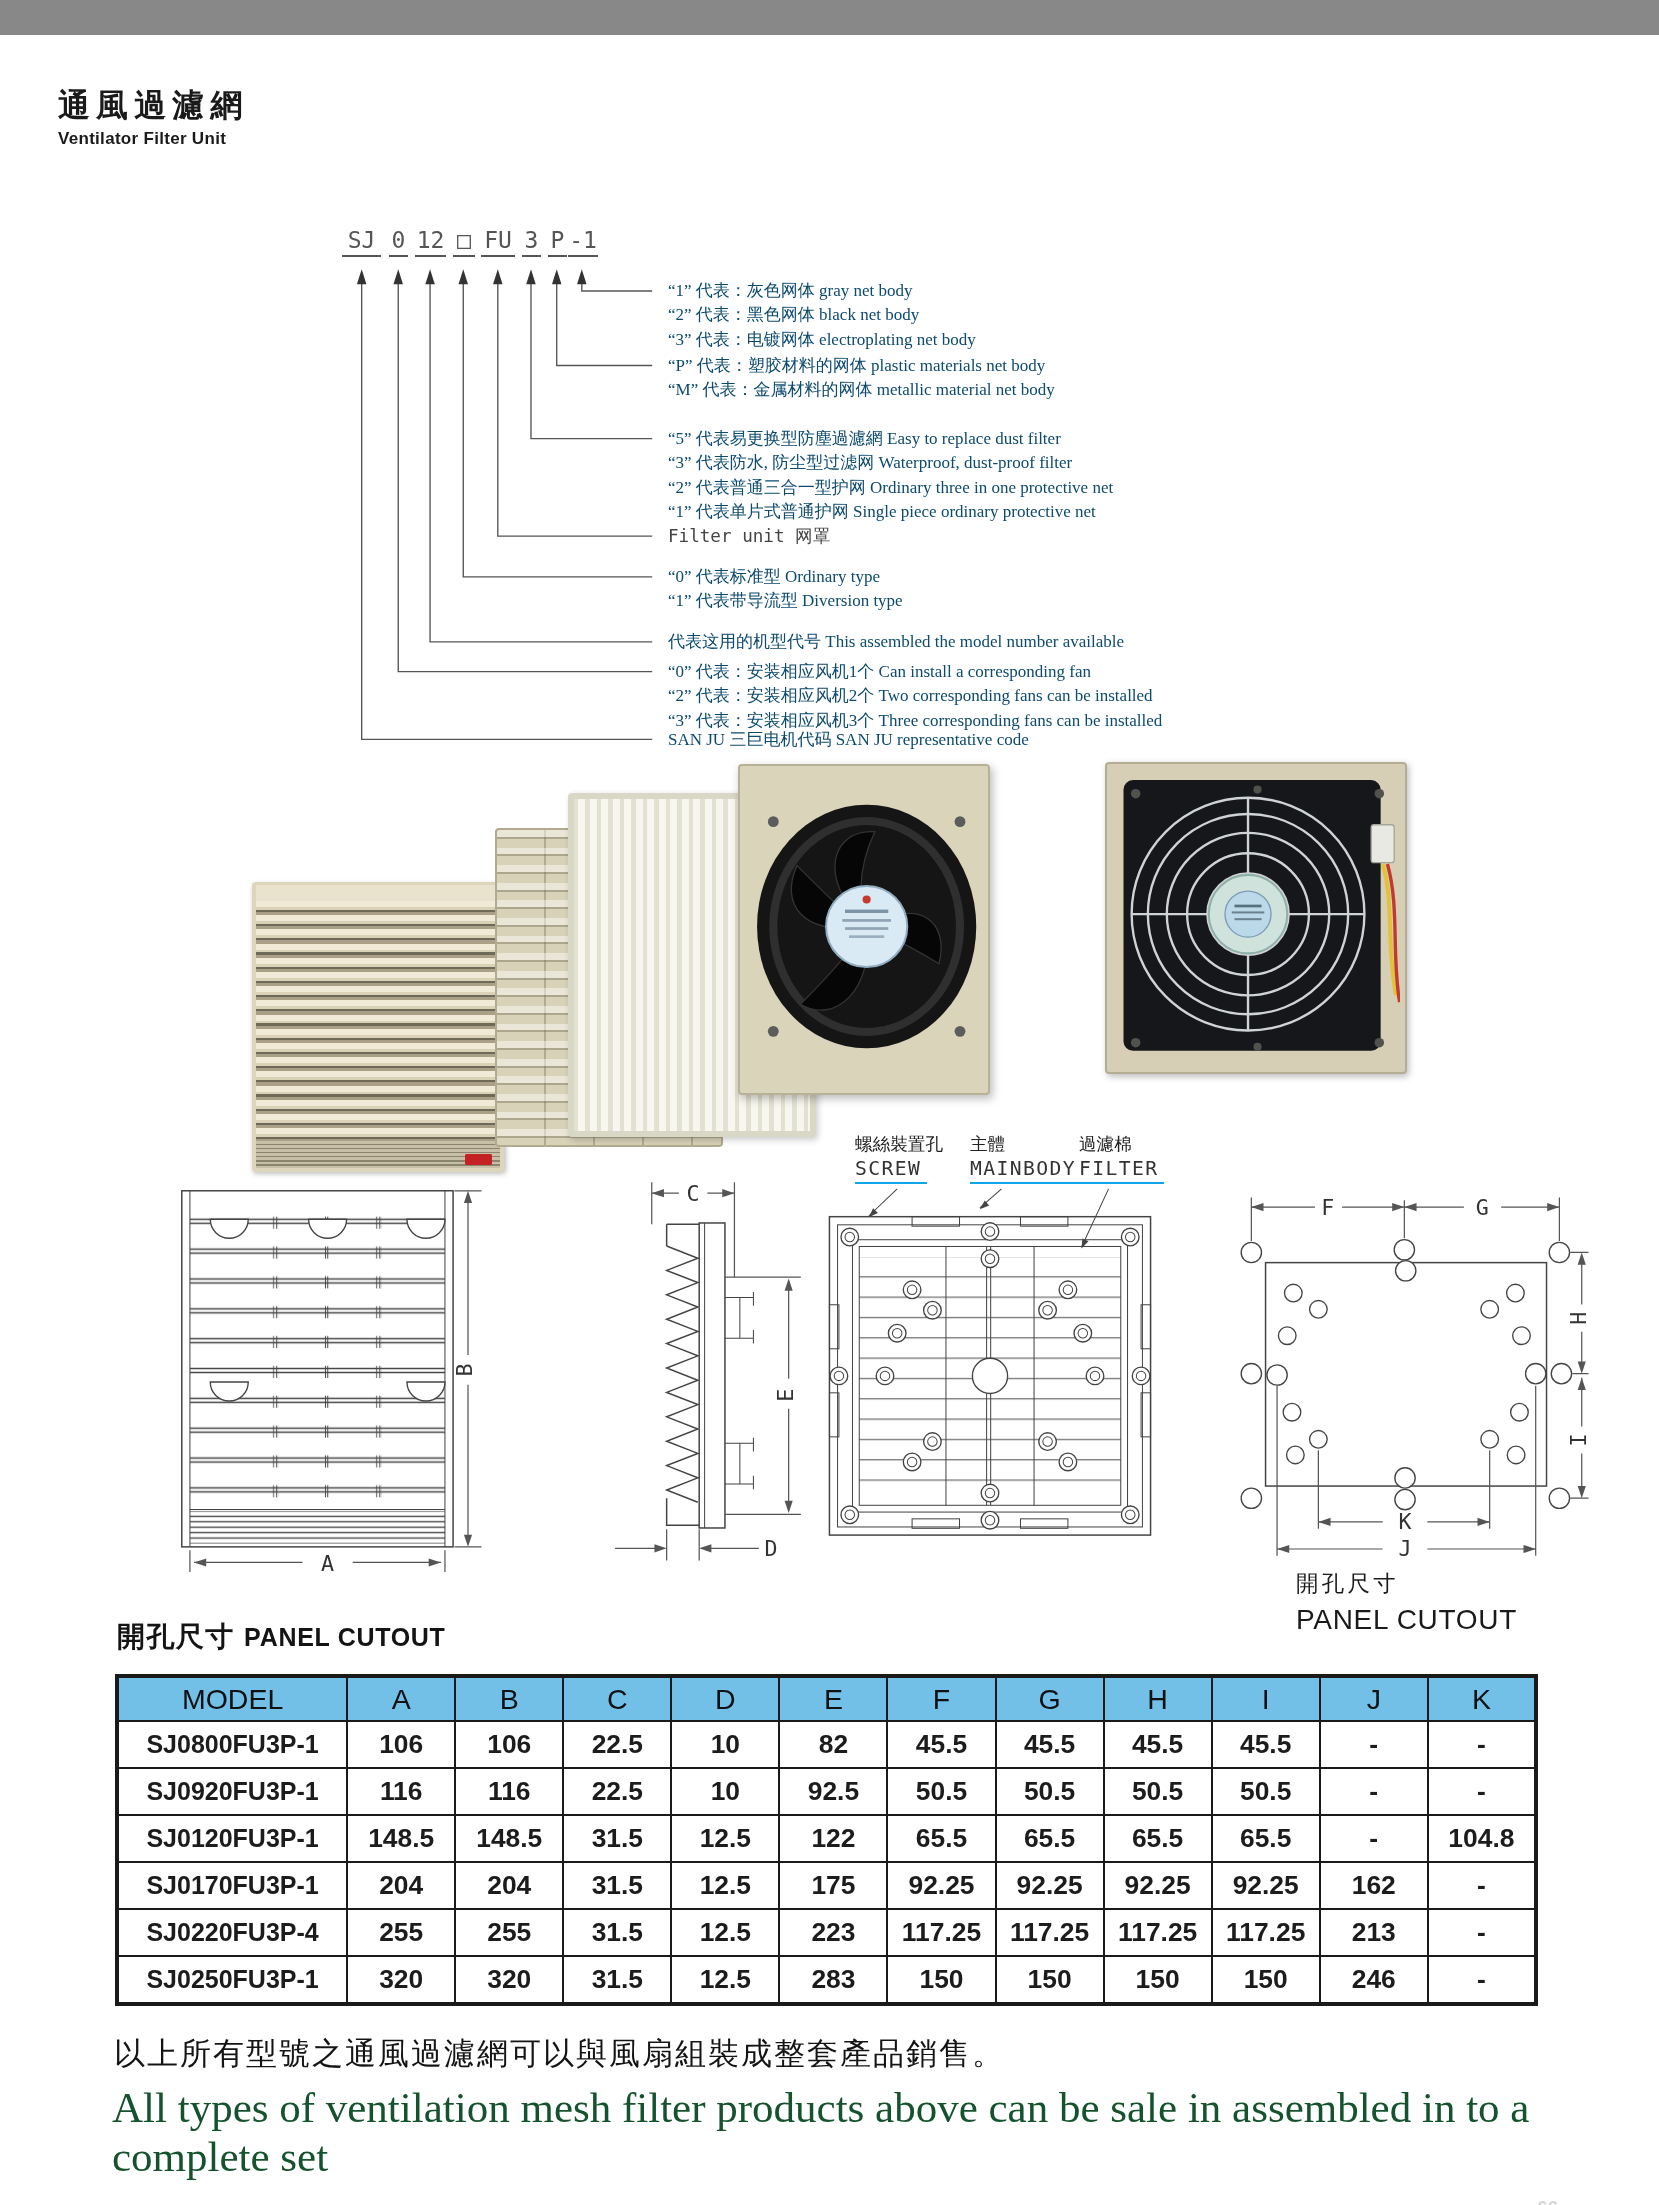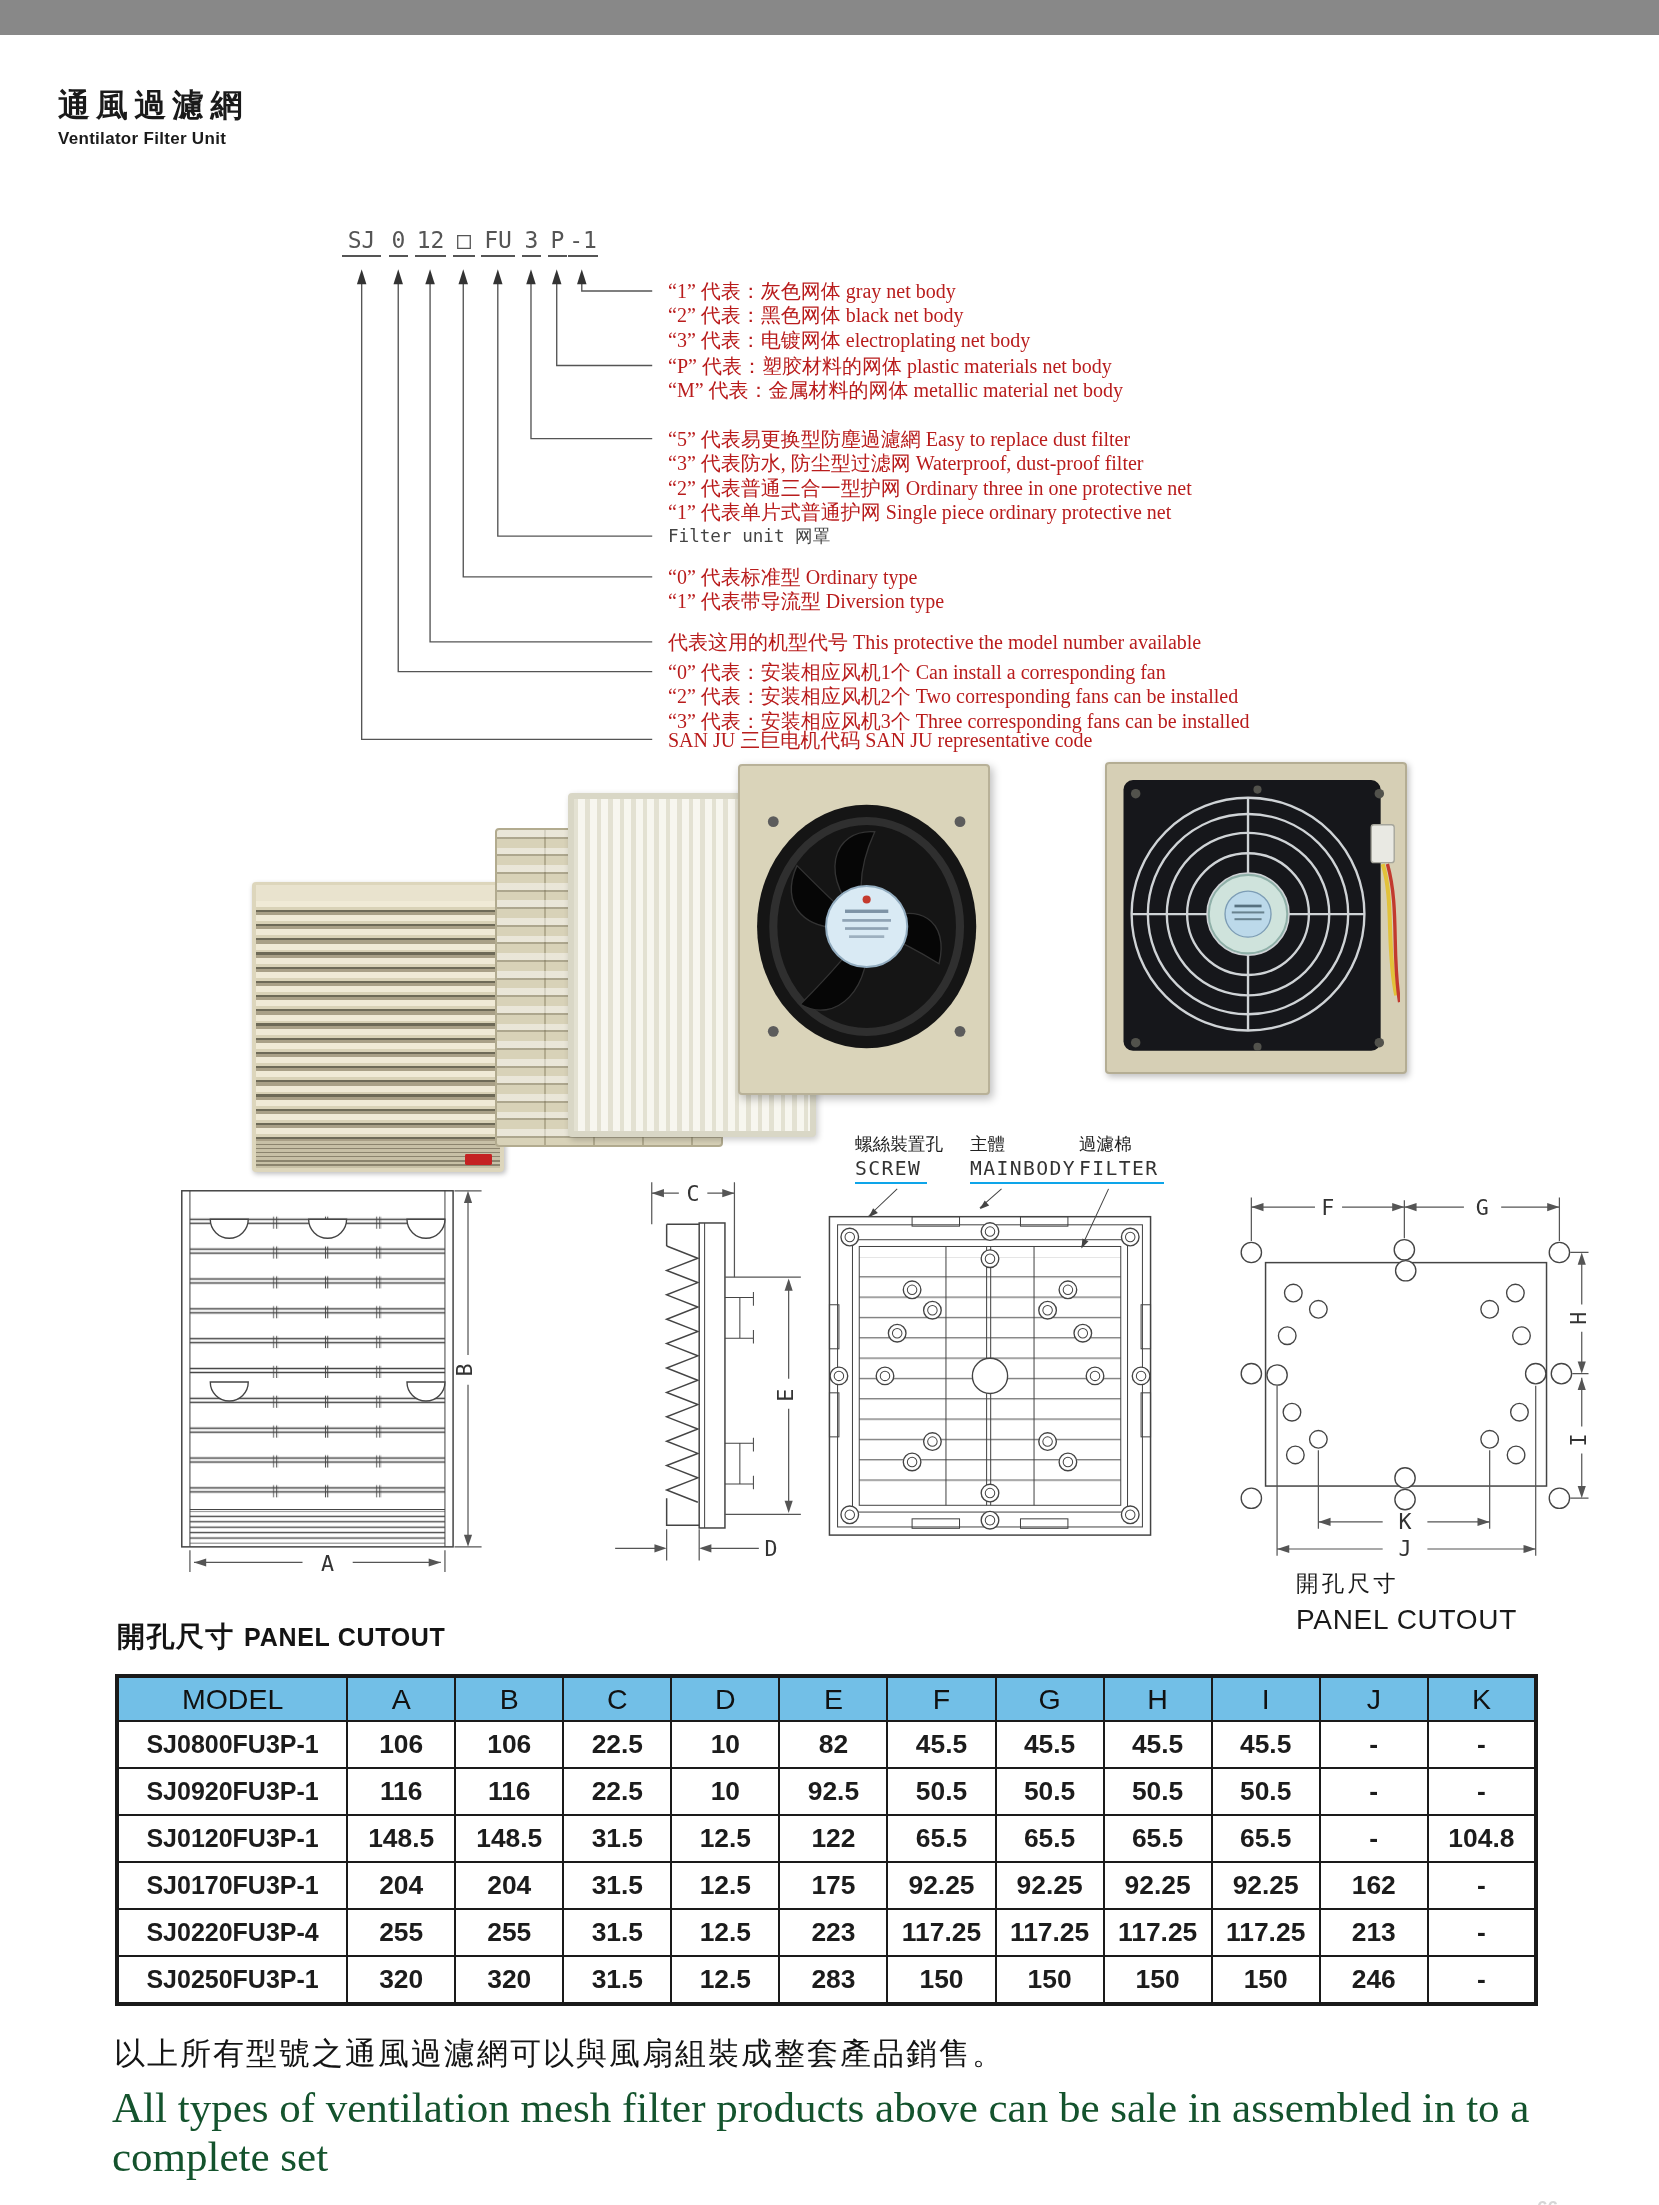"“1” 代表：灰色网体 gray net body" .lline { color: #b91c1c -> #0c4a6e; font-size: 20px -> 17px }
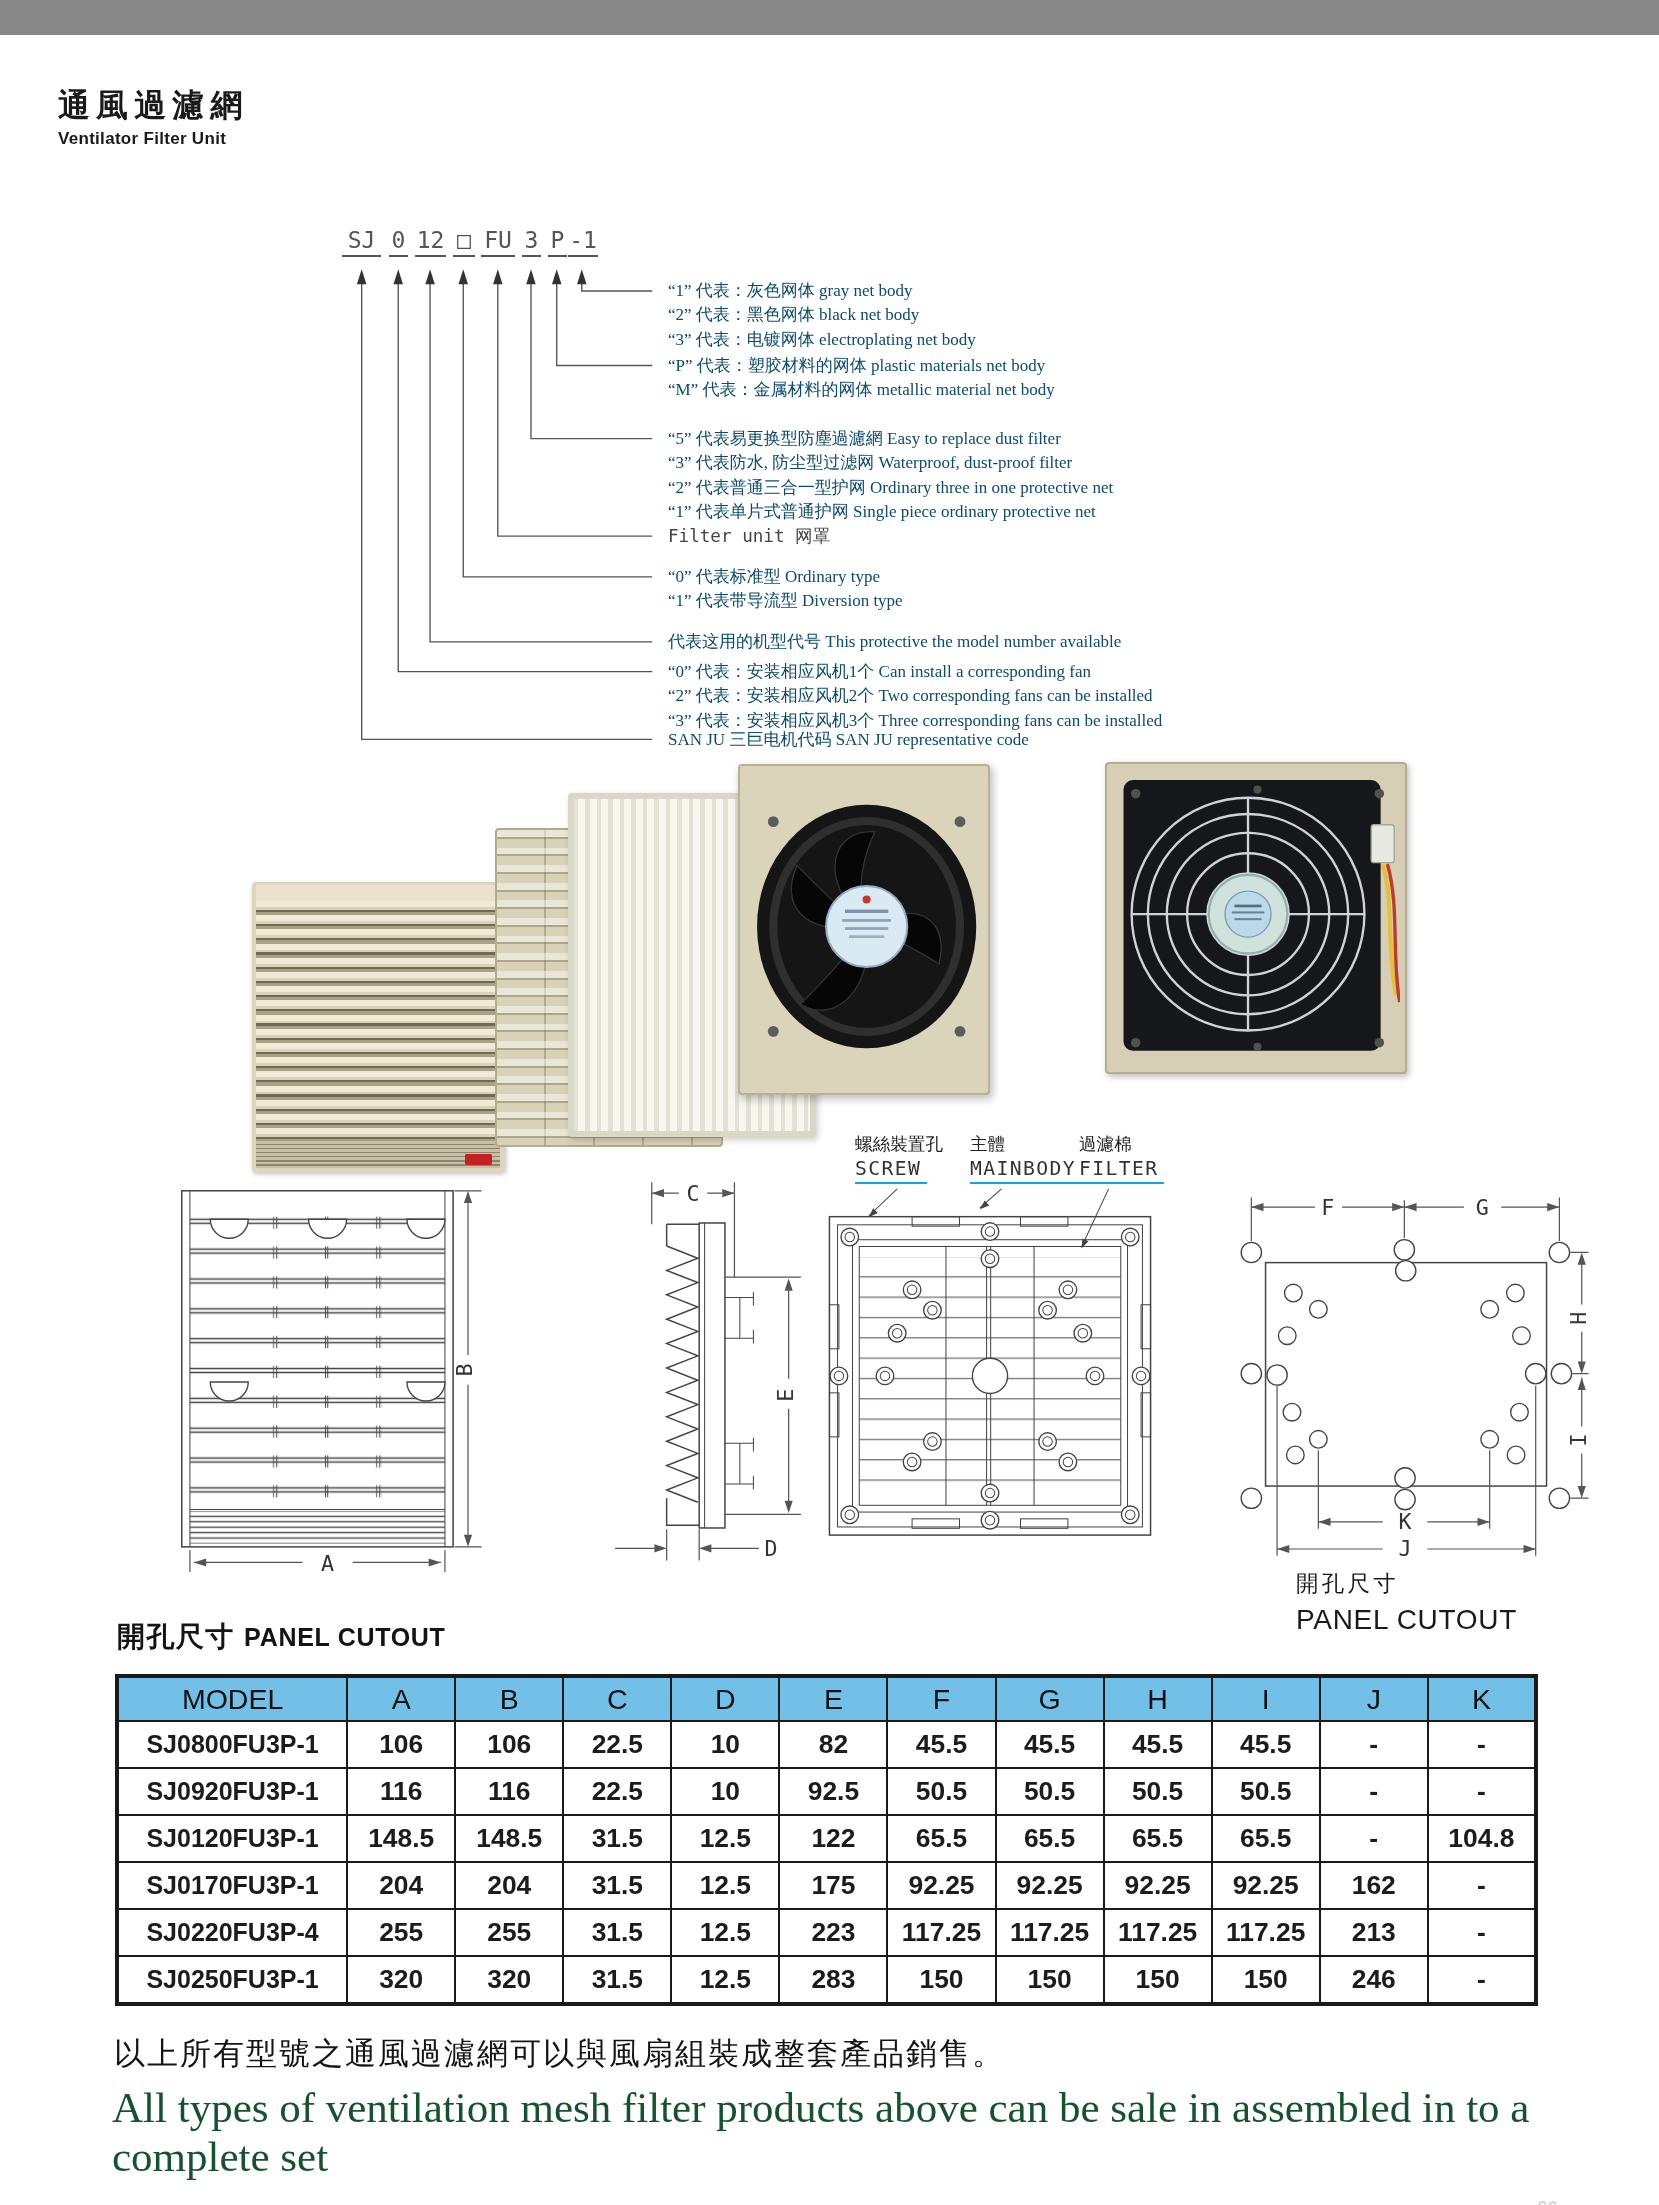"代表这用的机型代号 This protective the model" div.lline { text: protective -> assembled }
